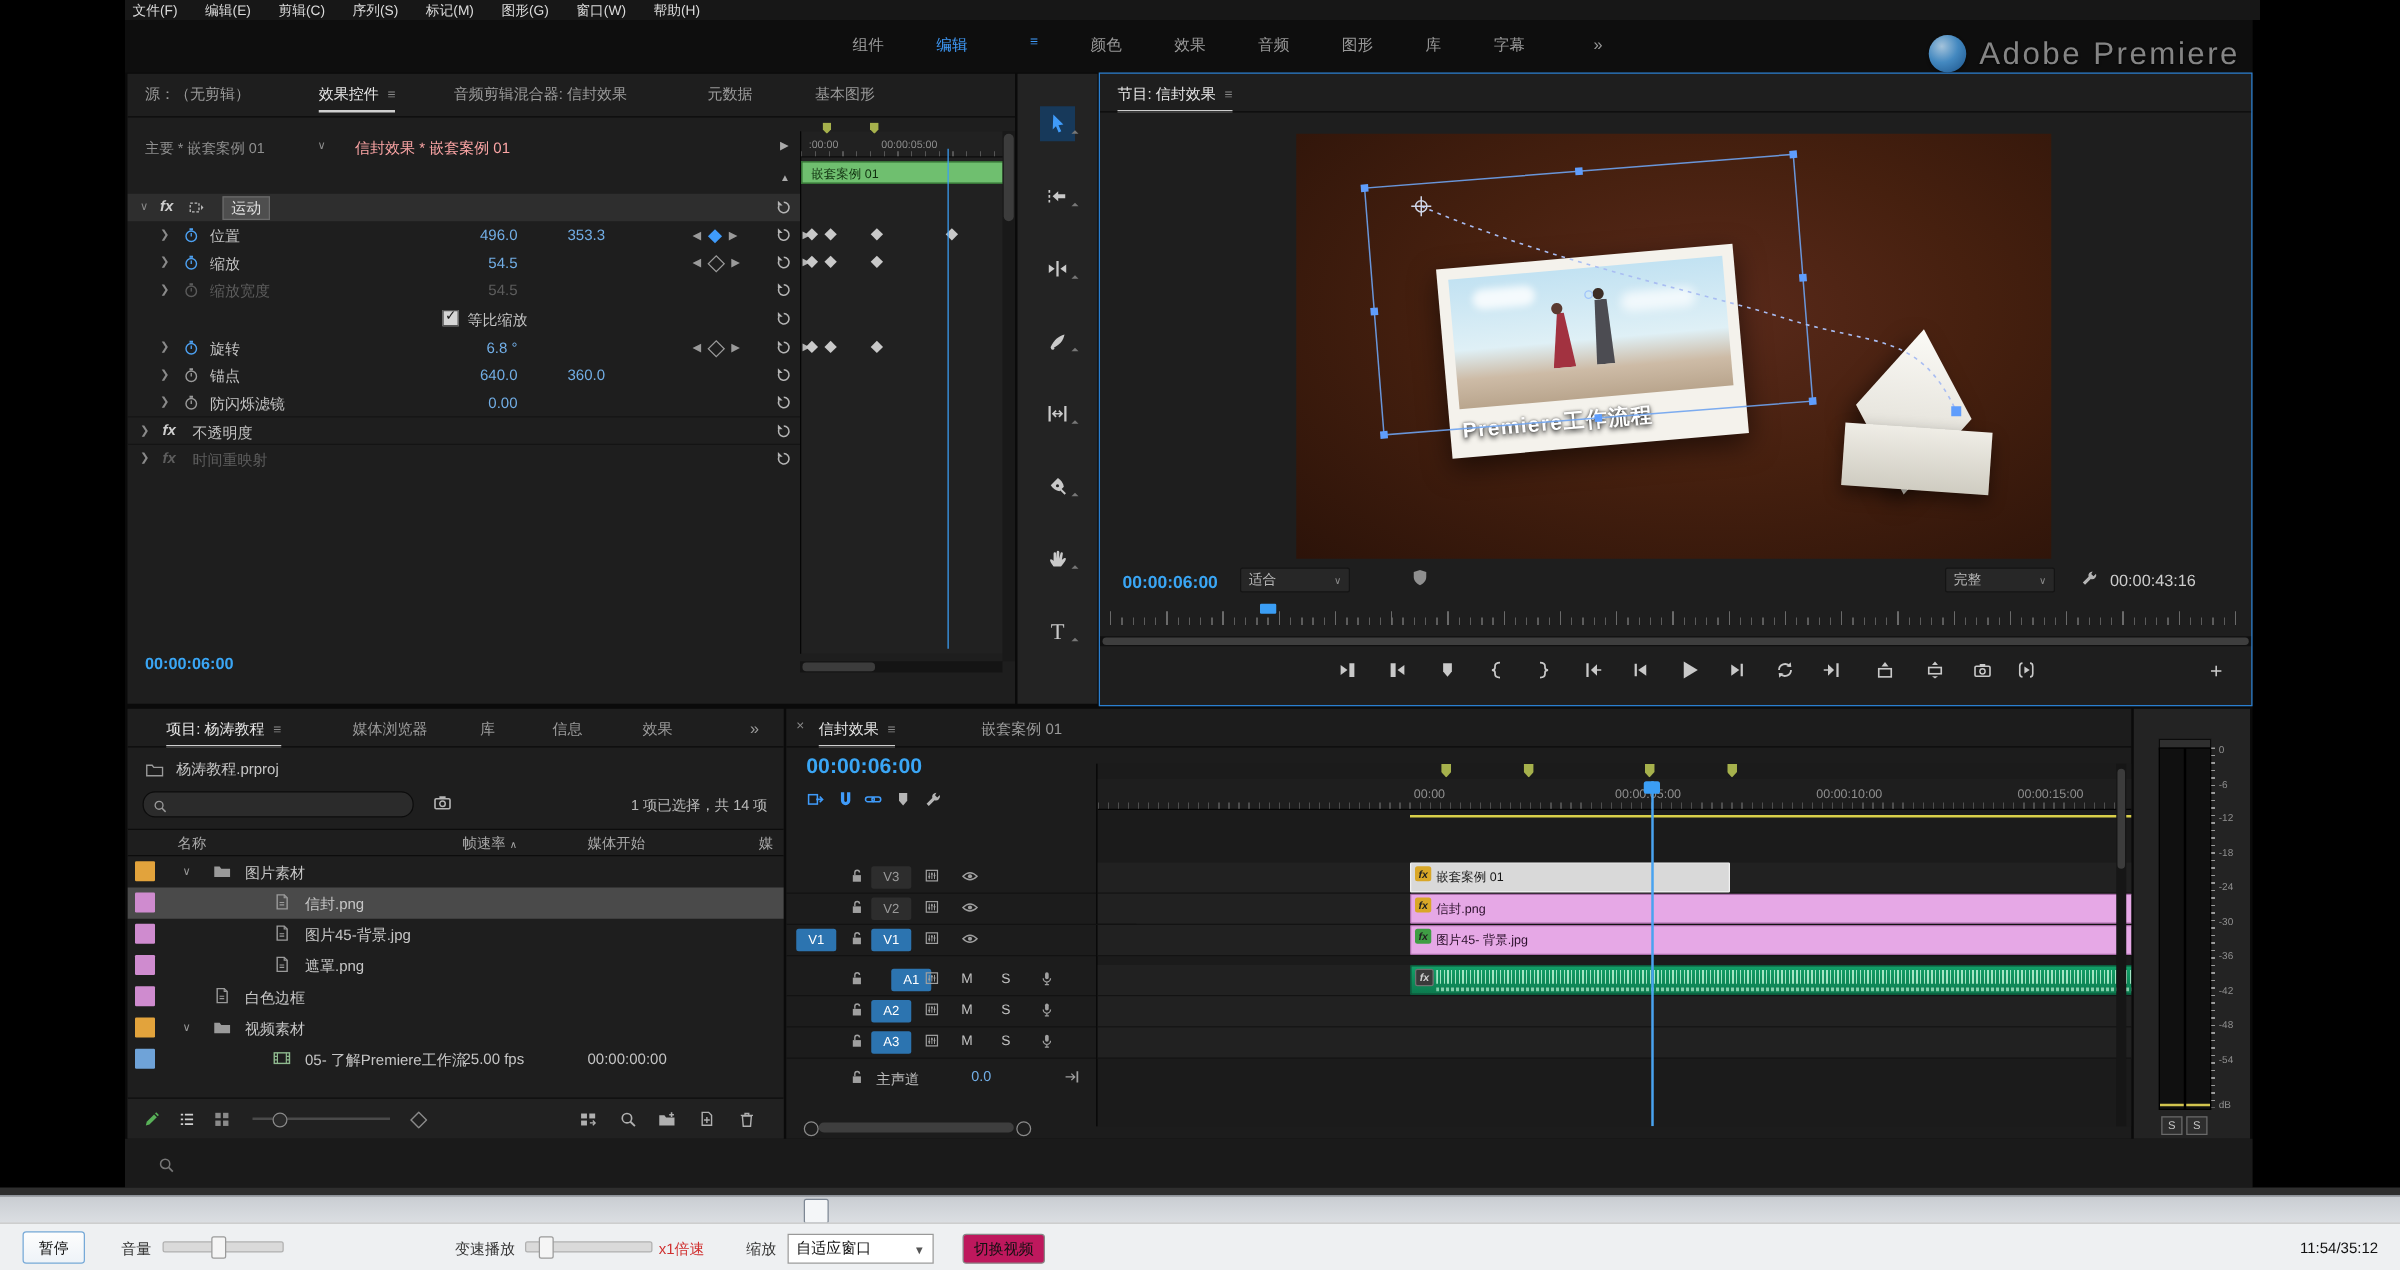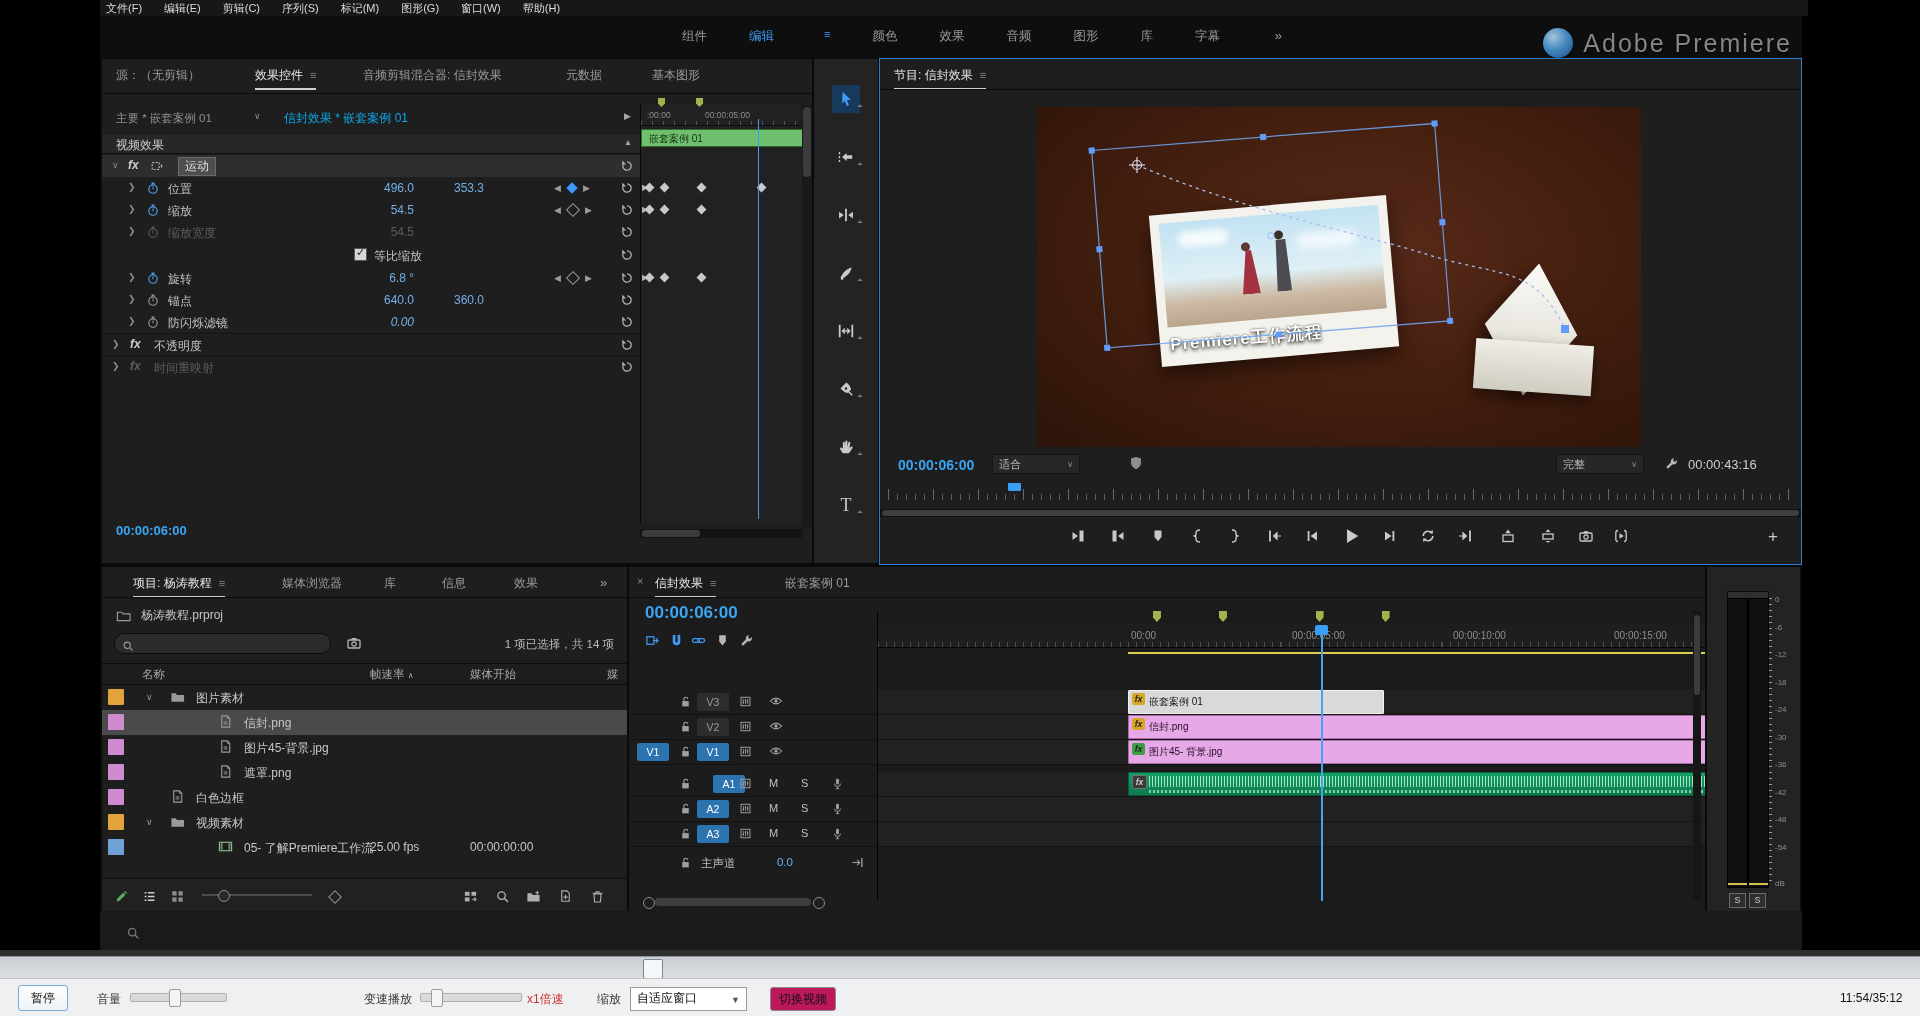"信封效果 * 嵌套案例 01" div.abs { color: #0ea5e9 -> #fca5a5 }
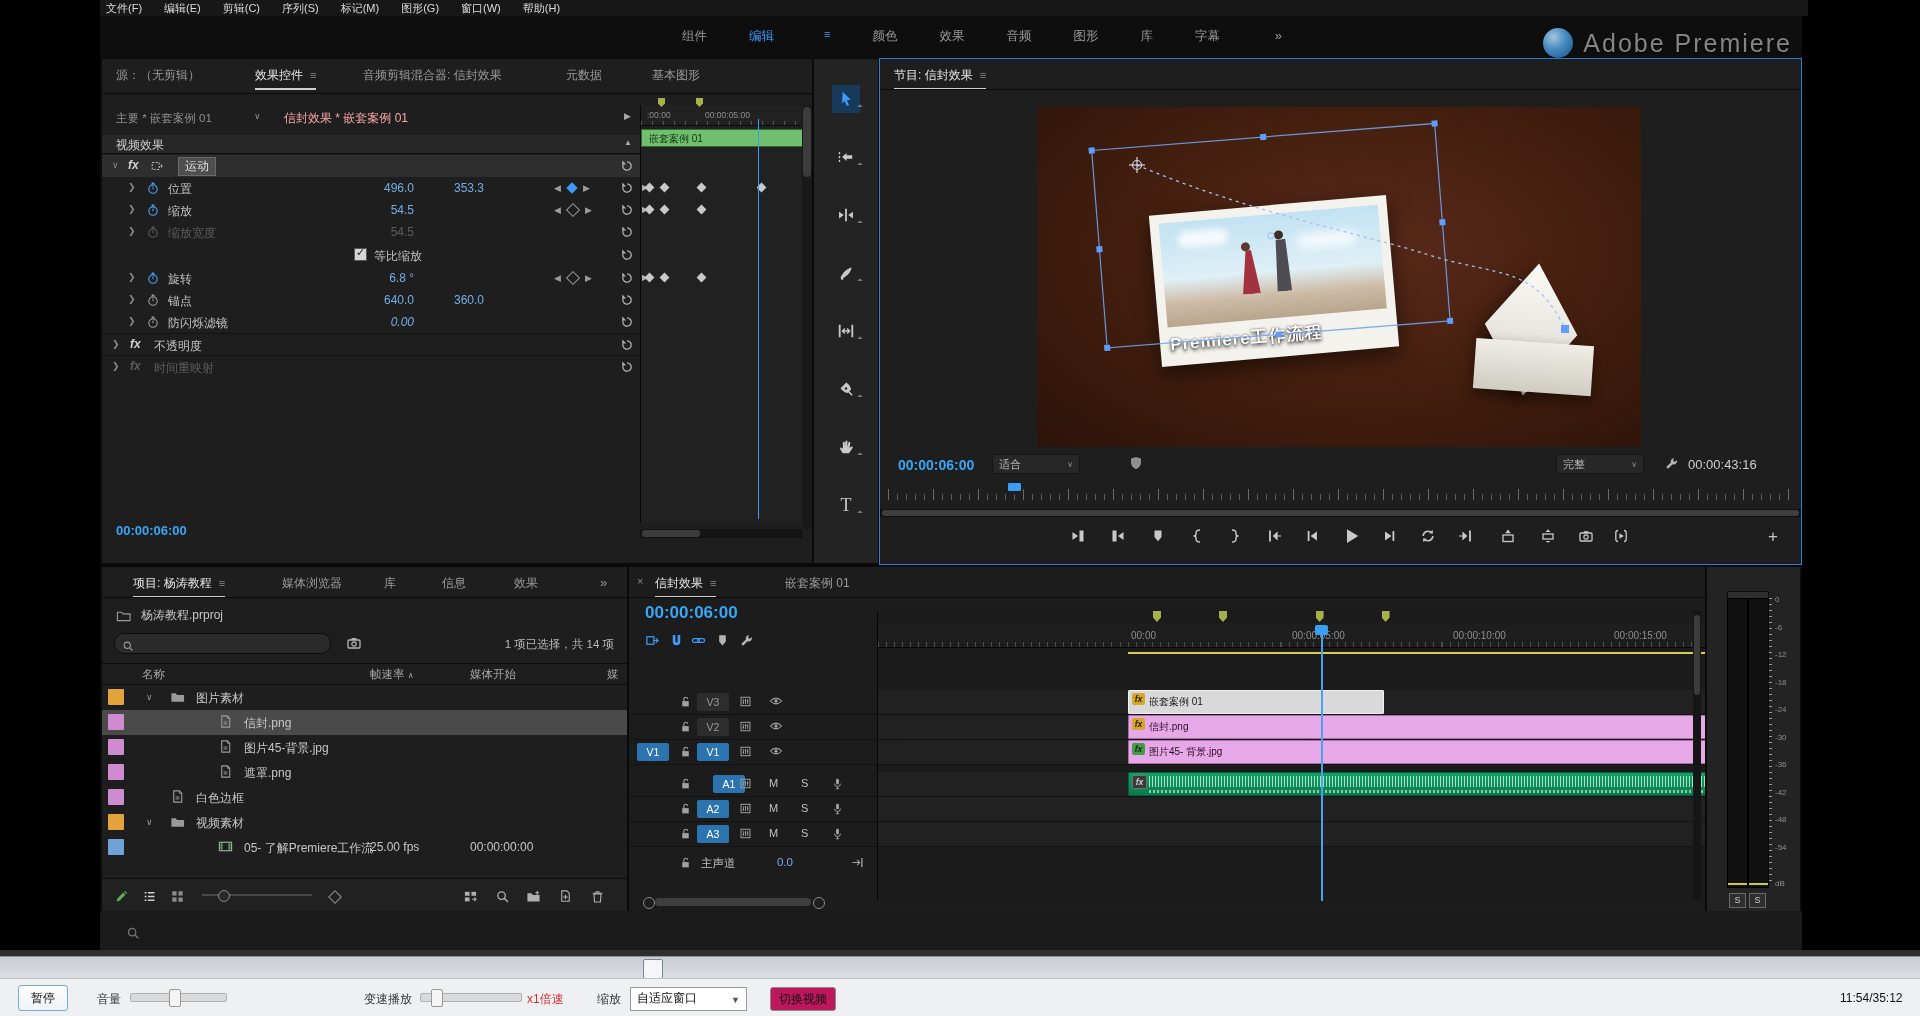"视频效果" div.abs { html: <div>视频效果</div> -> none }
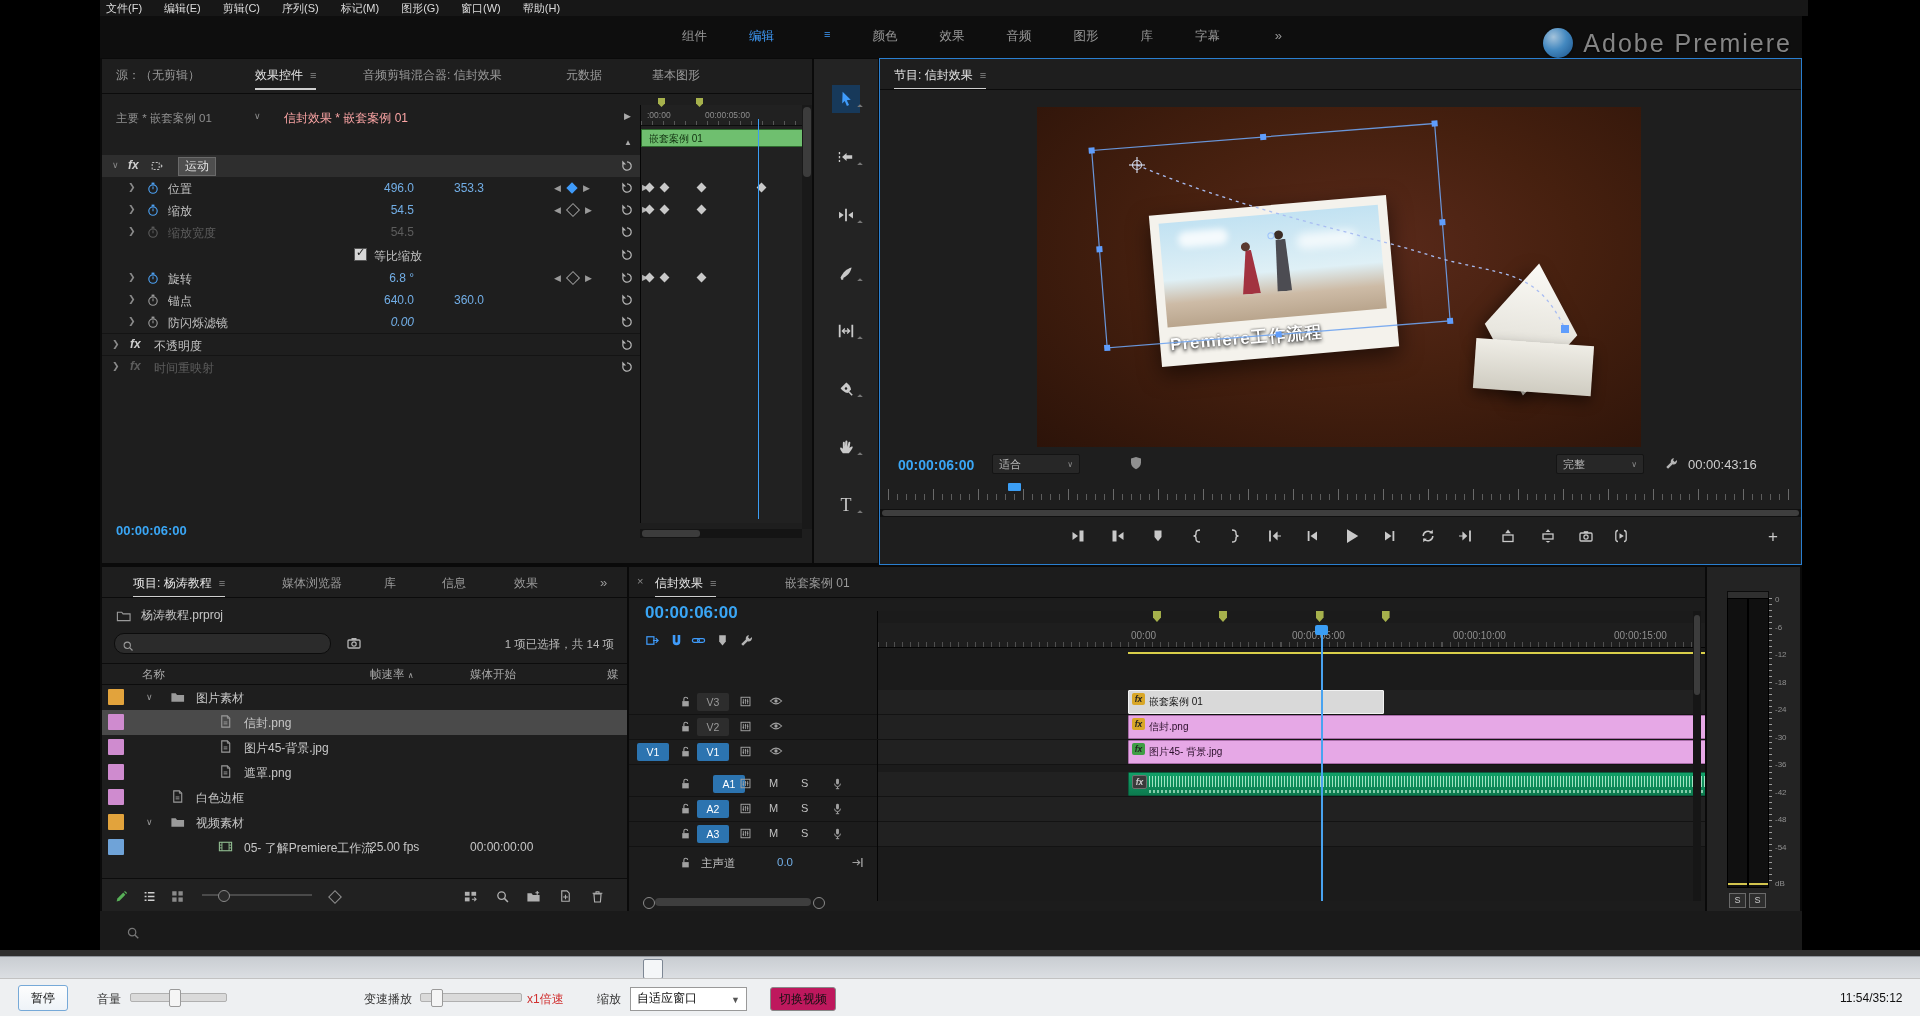"0.00" span.fxval { font-style: italic -> none }
